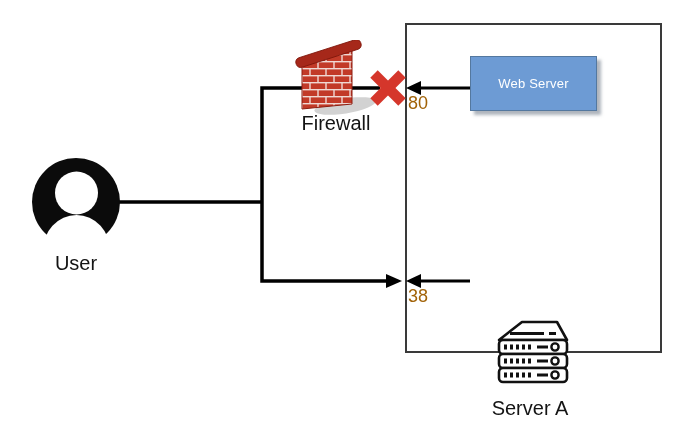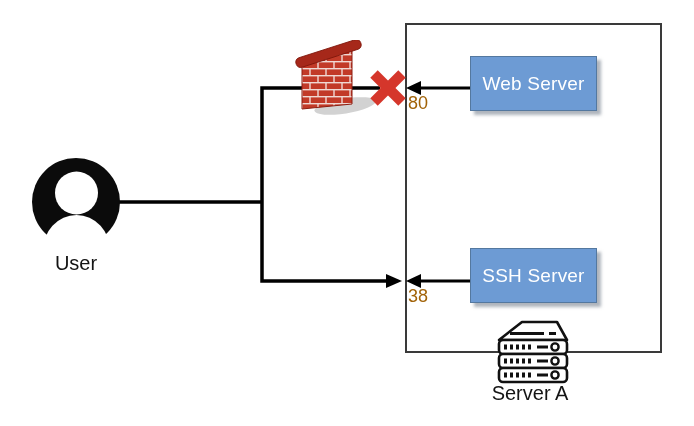"Web Server" .node { font-size: 19px -> 13px }
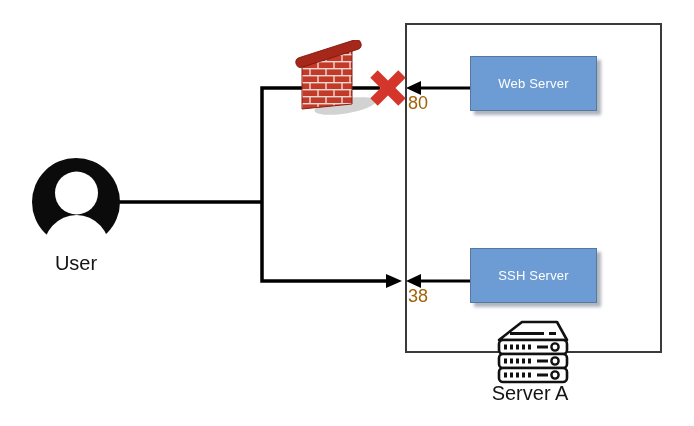"Firewall" div.label { html: none -> <div>Firewall</div> }
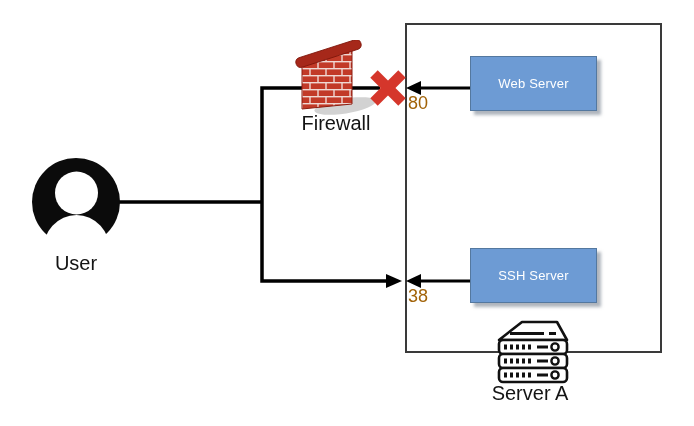"SSH Server" div.node { html: <div> <span>SSH Server</span> </div> -> none }
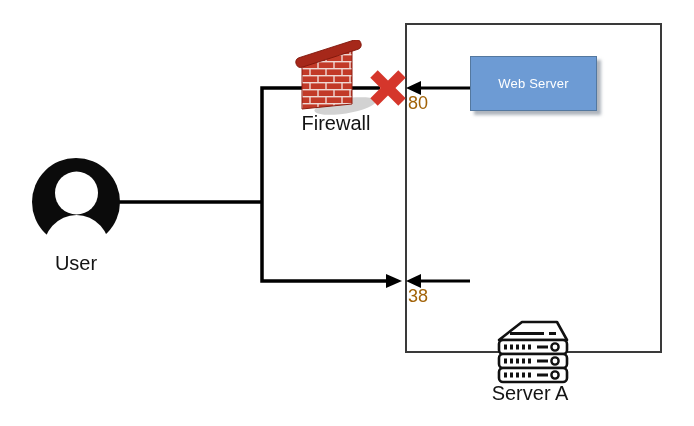"Server A" .label-servera { top: 382px -> 397px }
